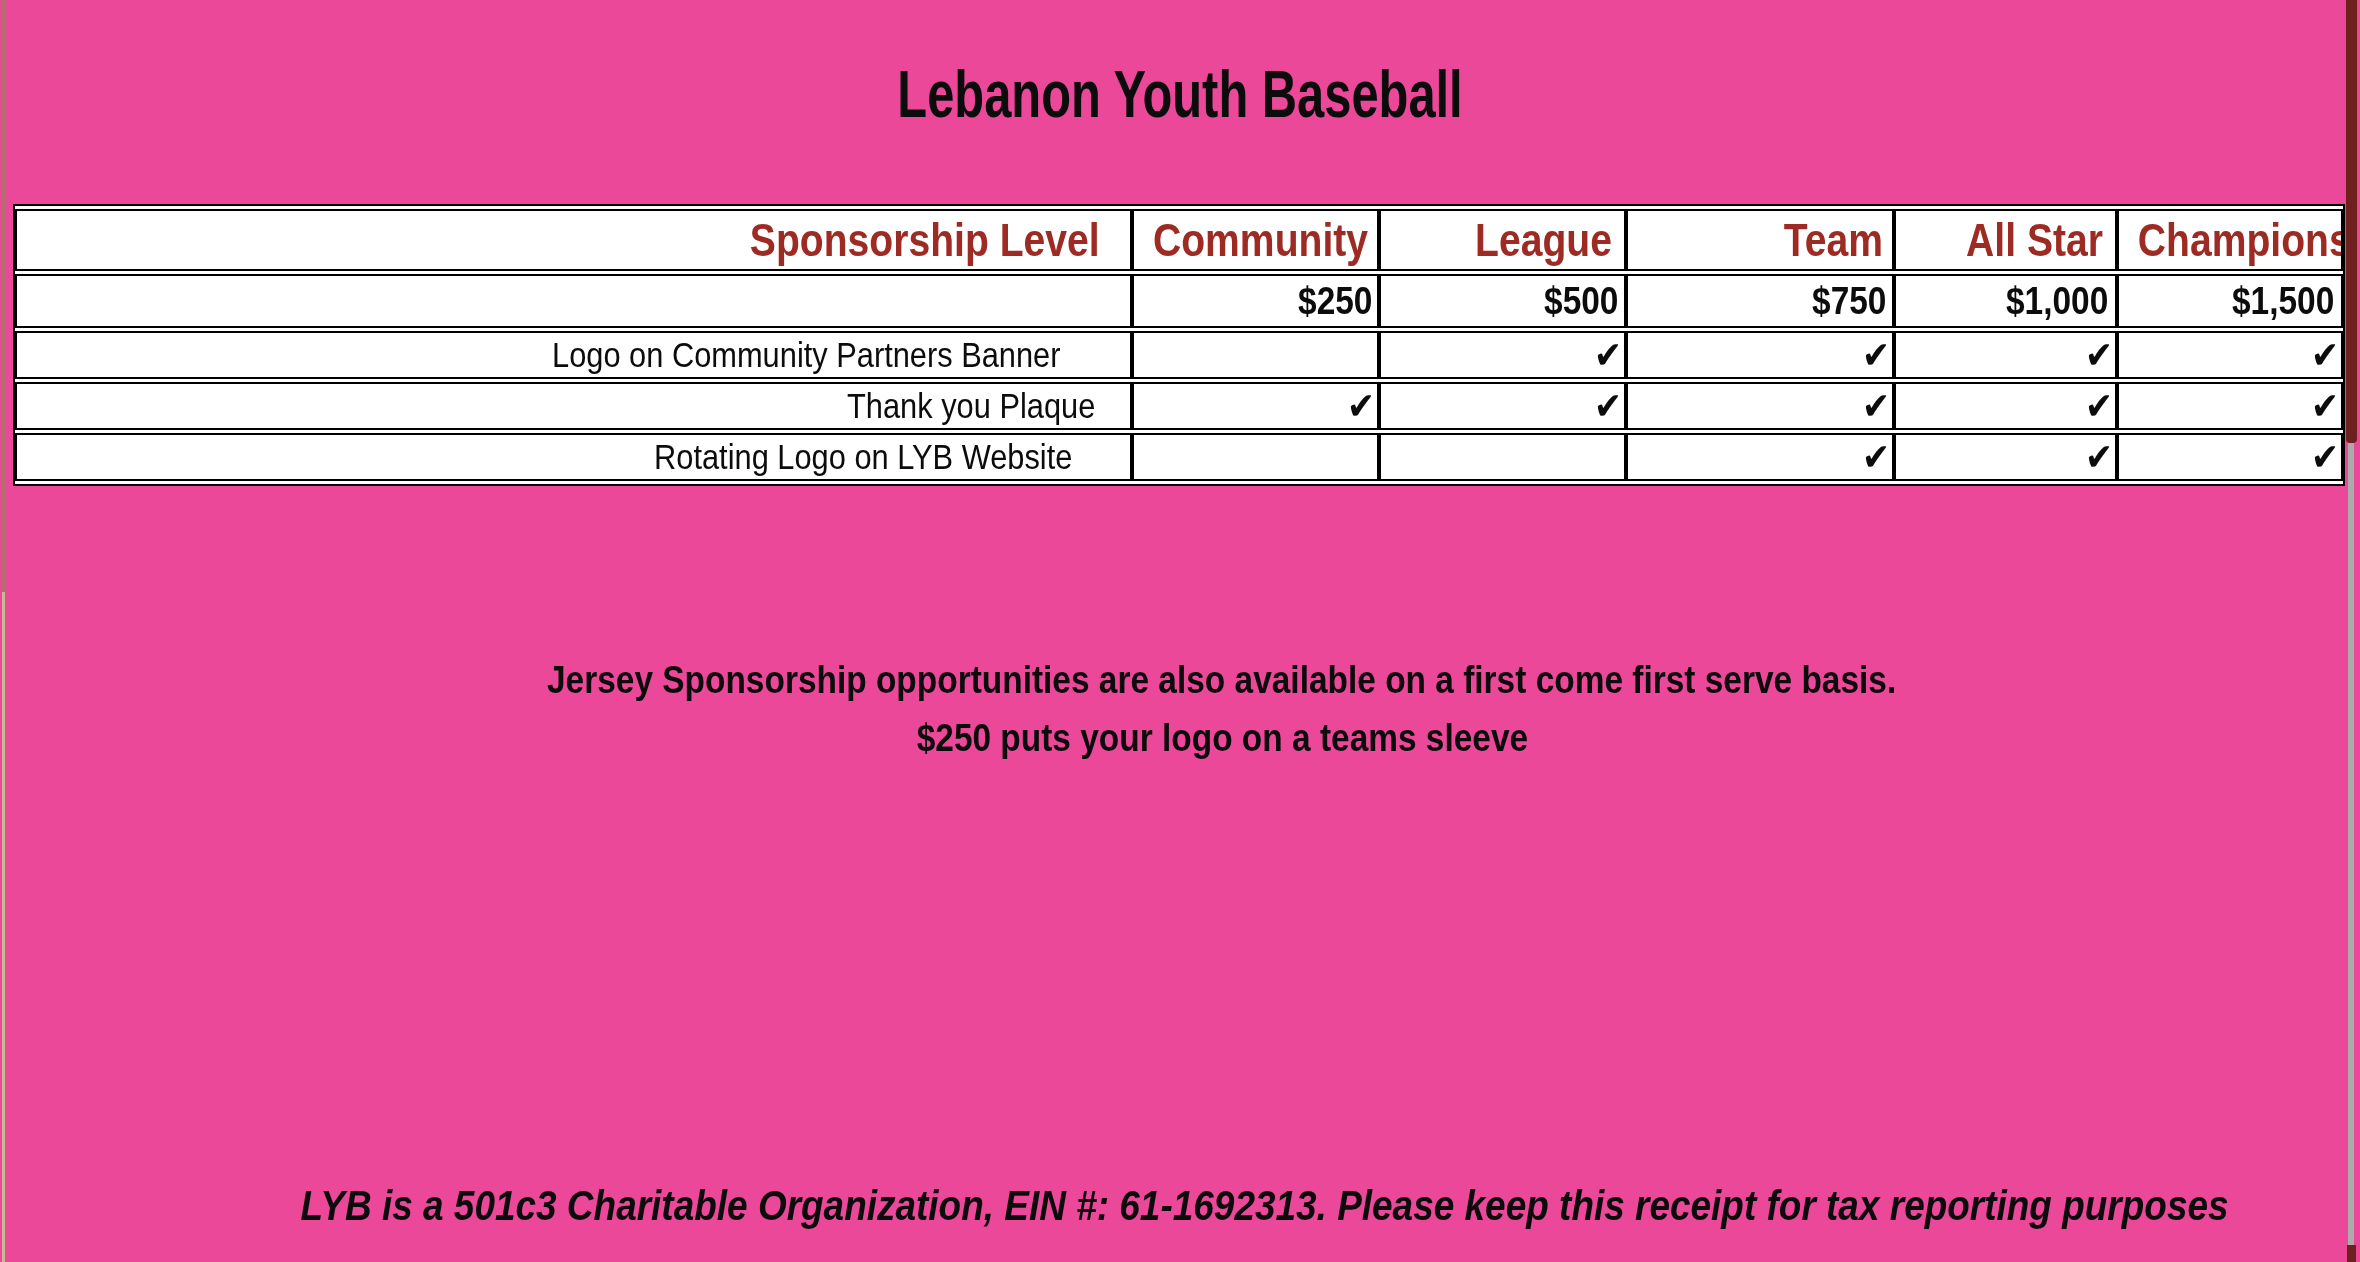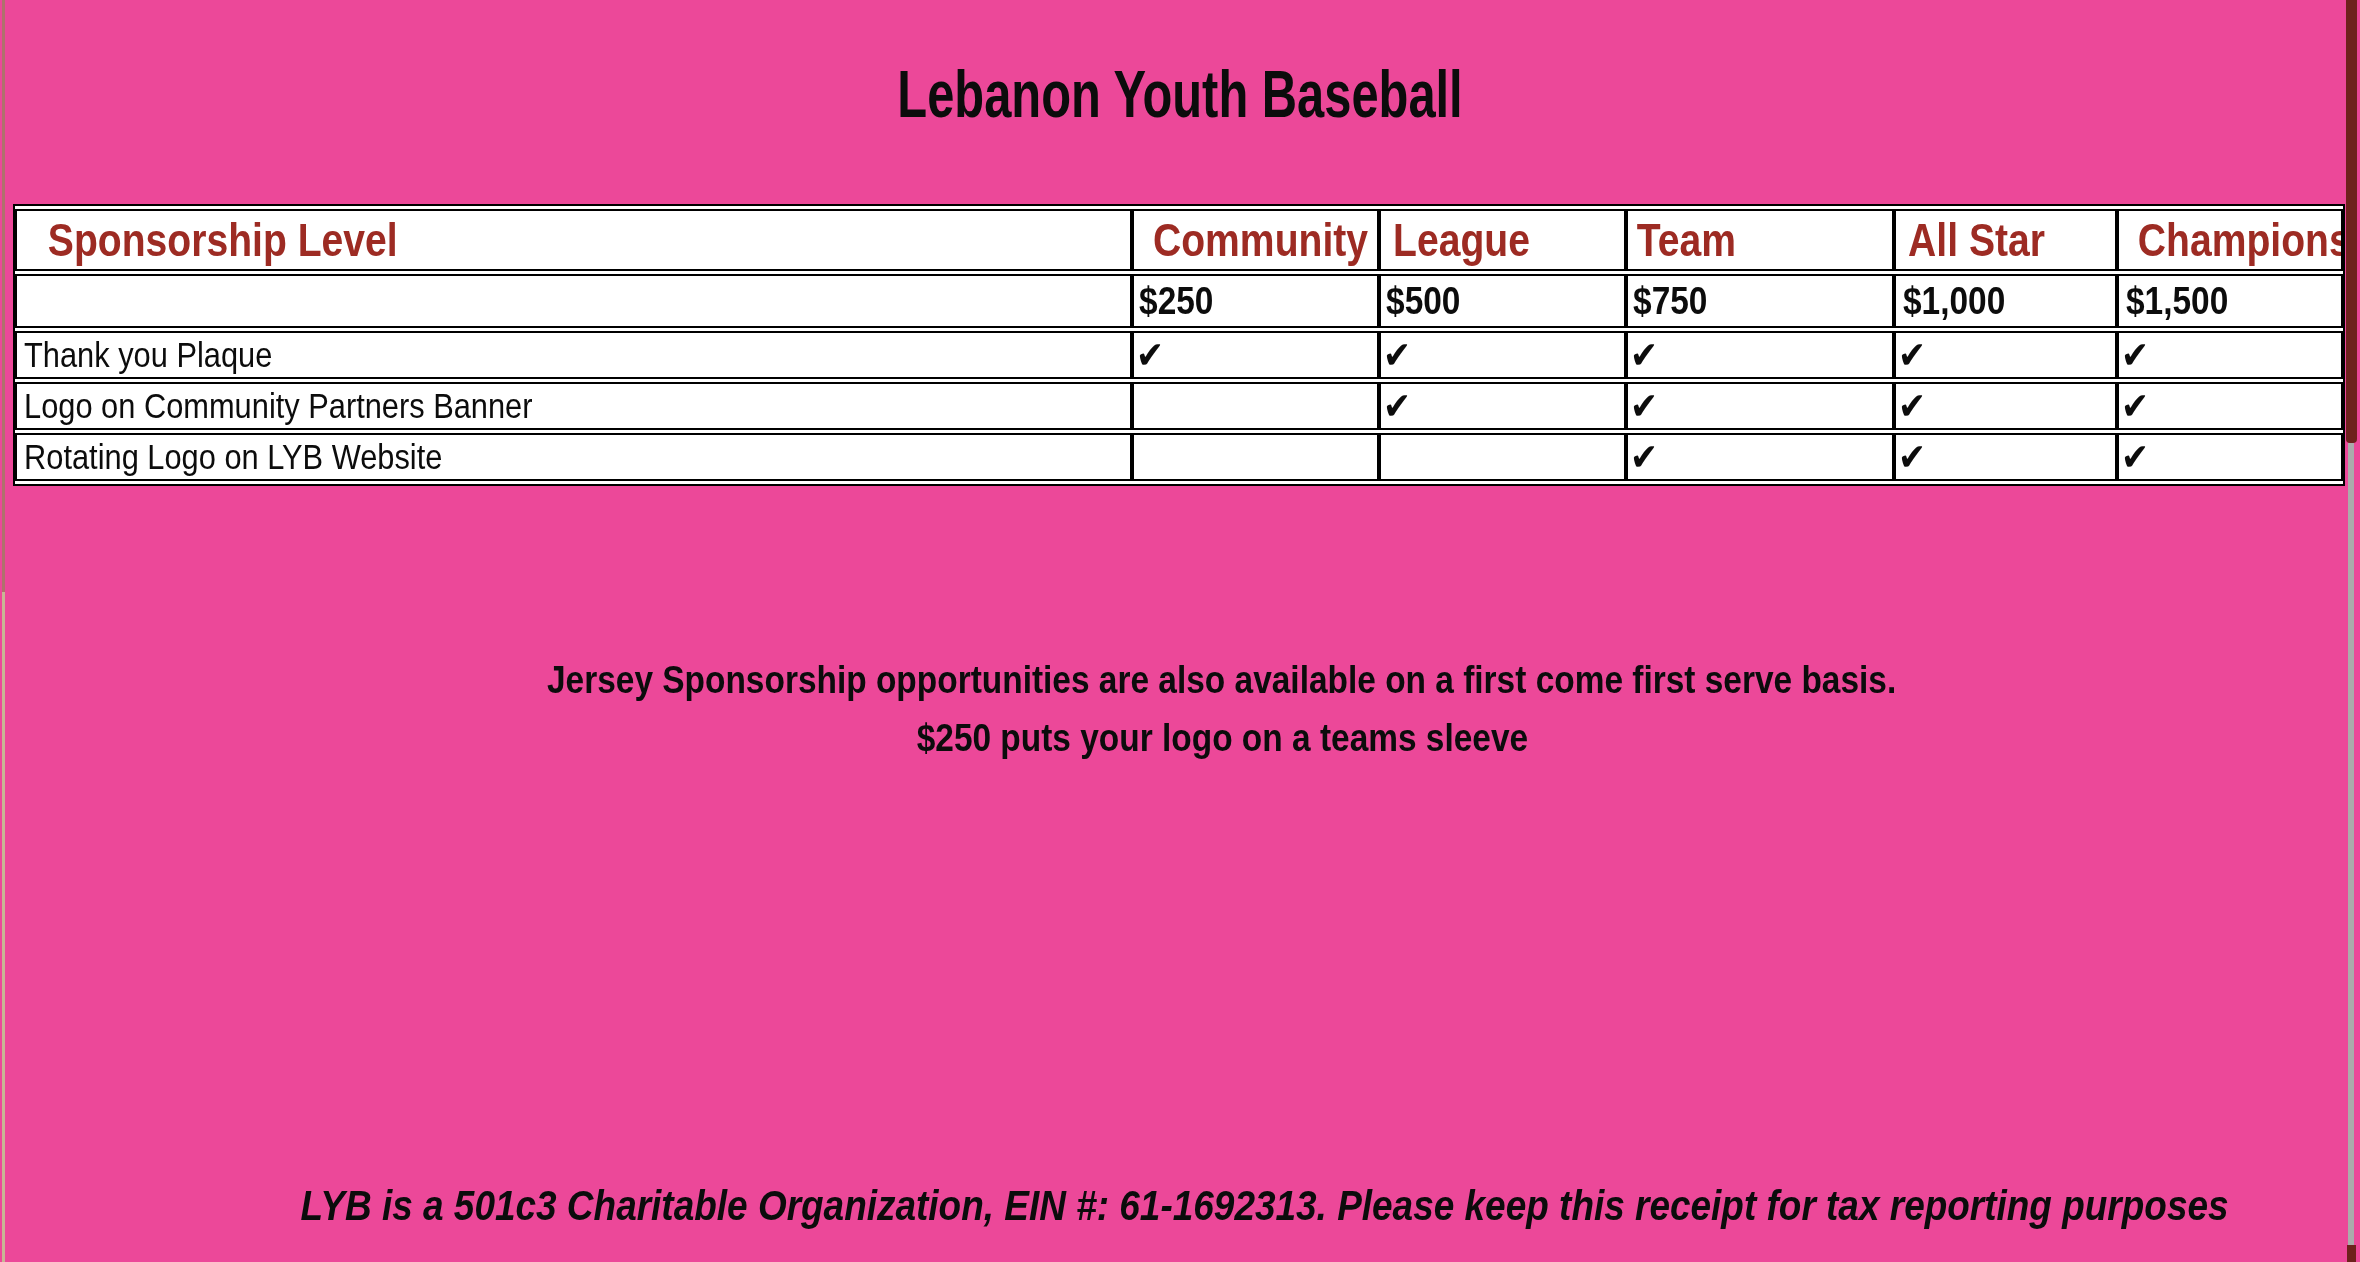"Sponsorship Level" table.sponsor td { text-align: left -> right }
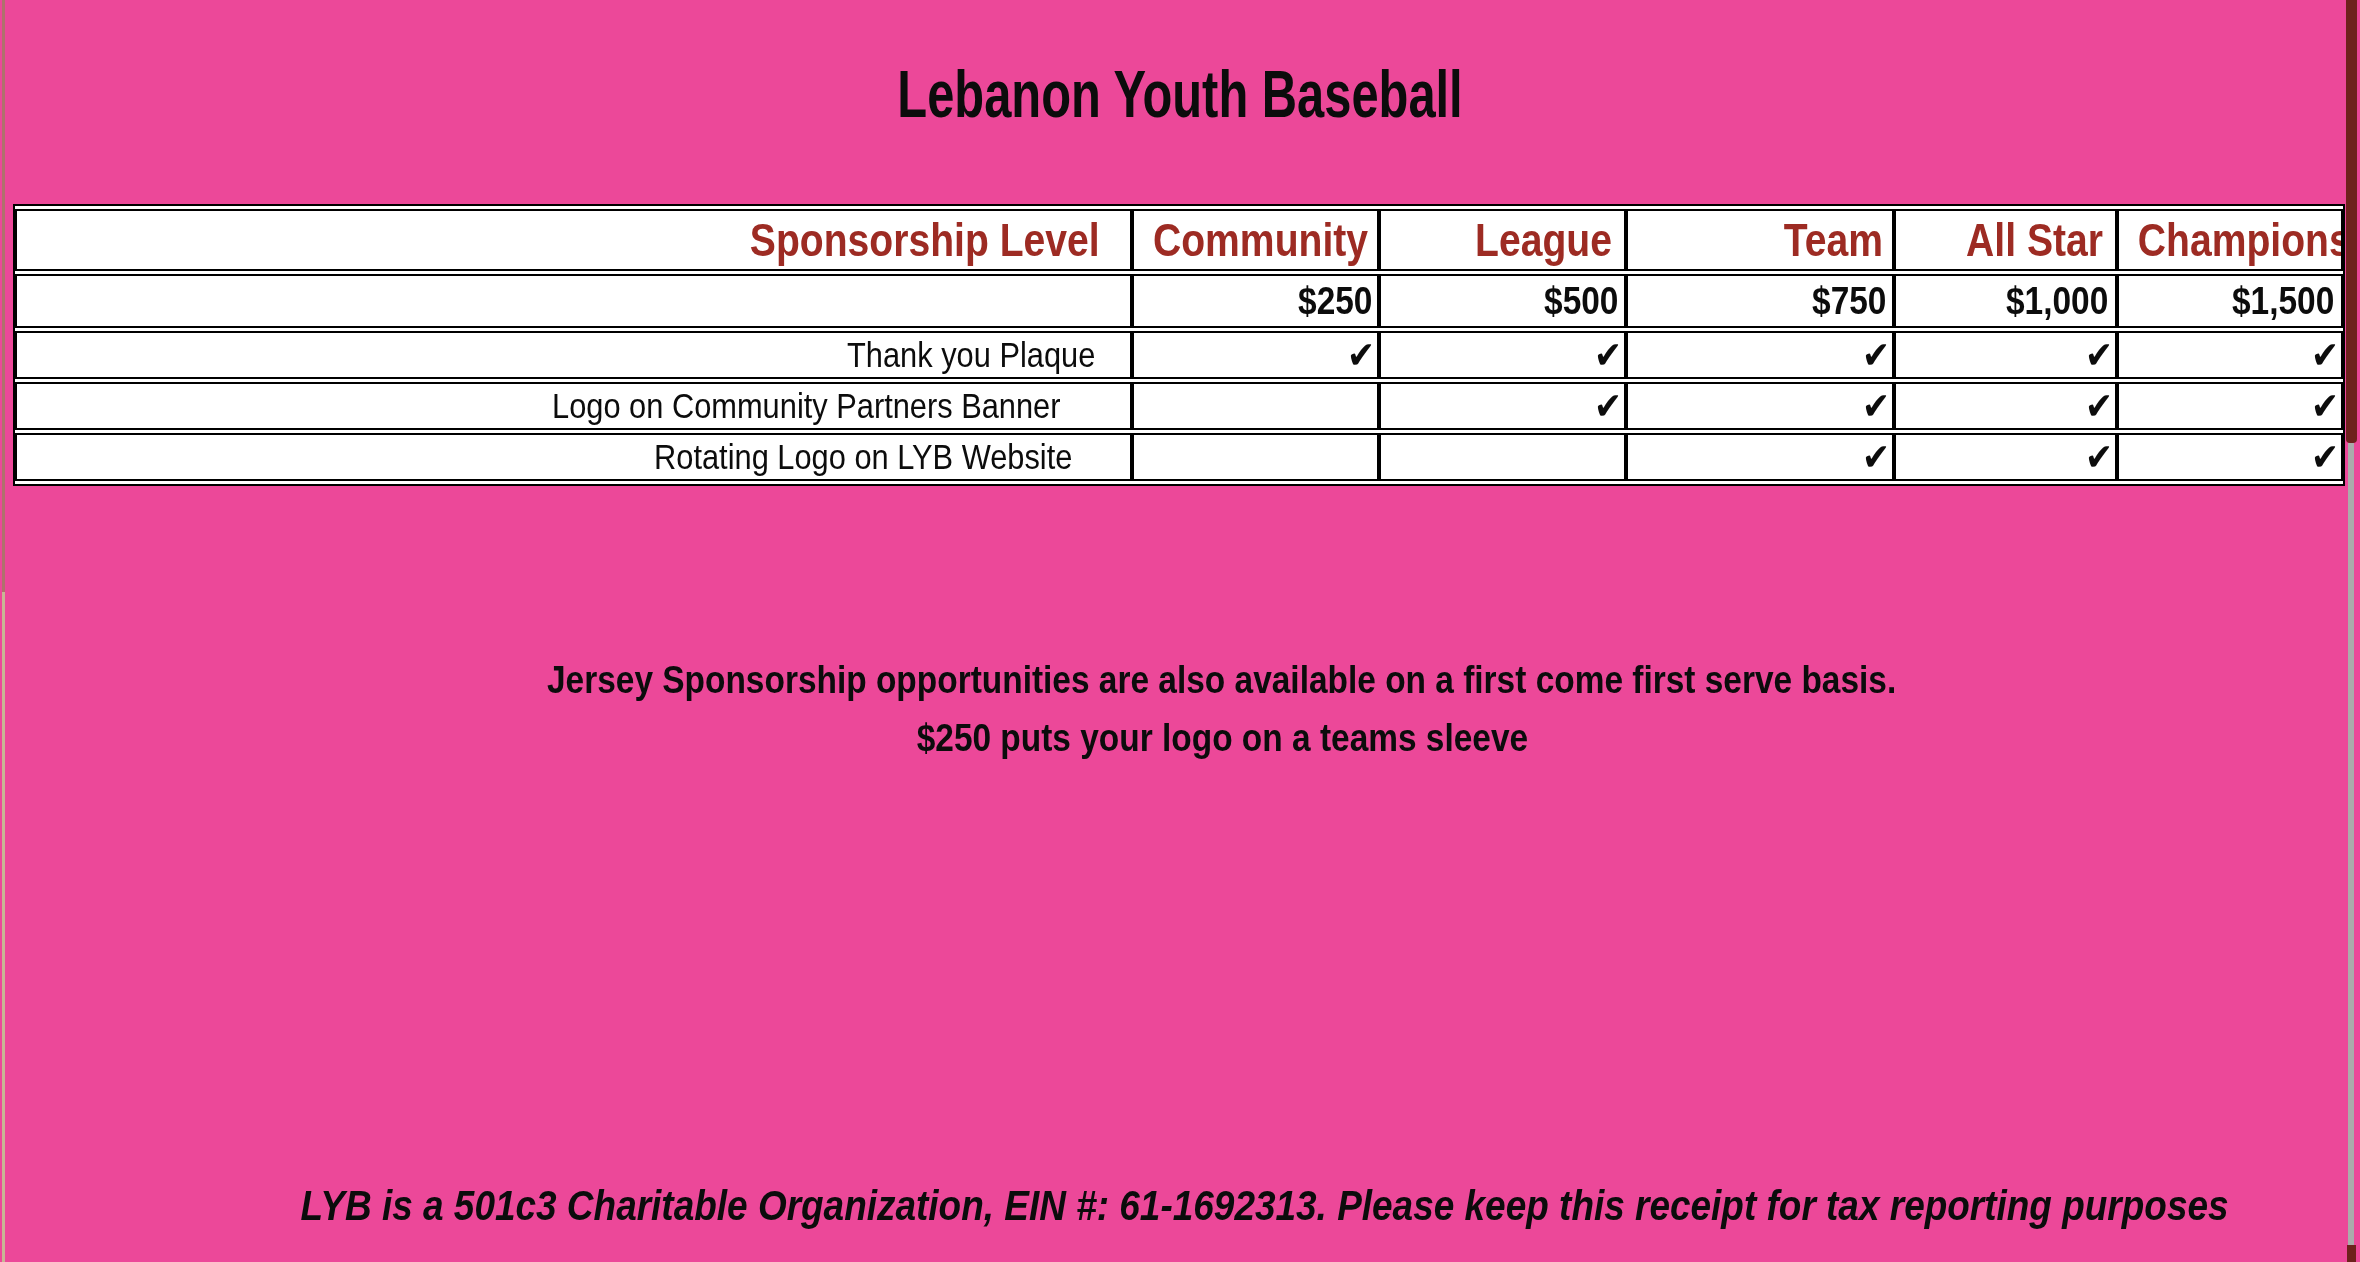"Thank you Plaque" tr { order: before "Logo on Community Partners Banner" -> after "Logo on Community Partners Banner" }
